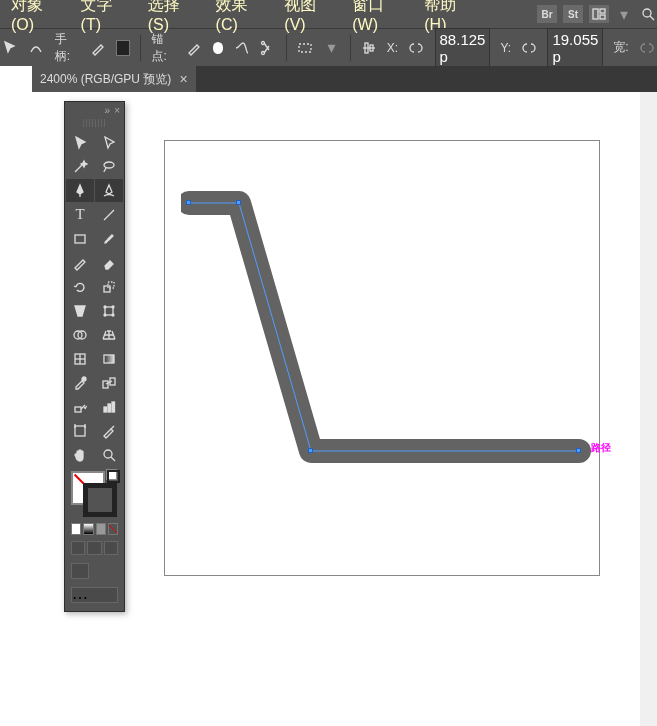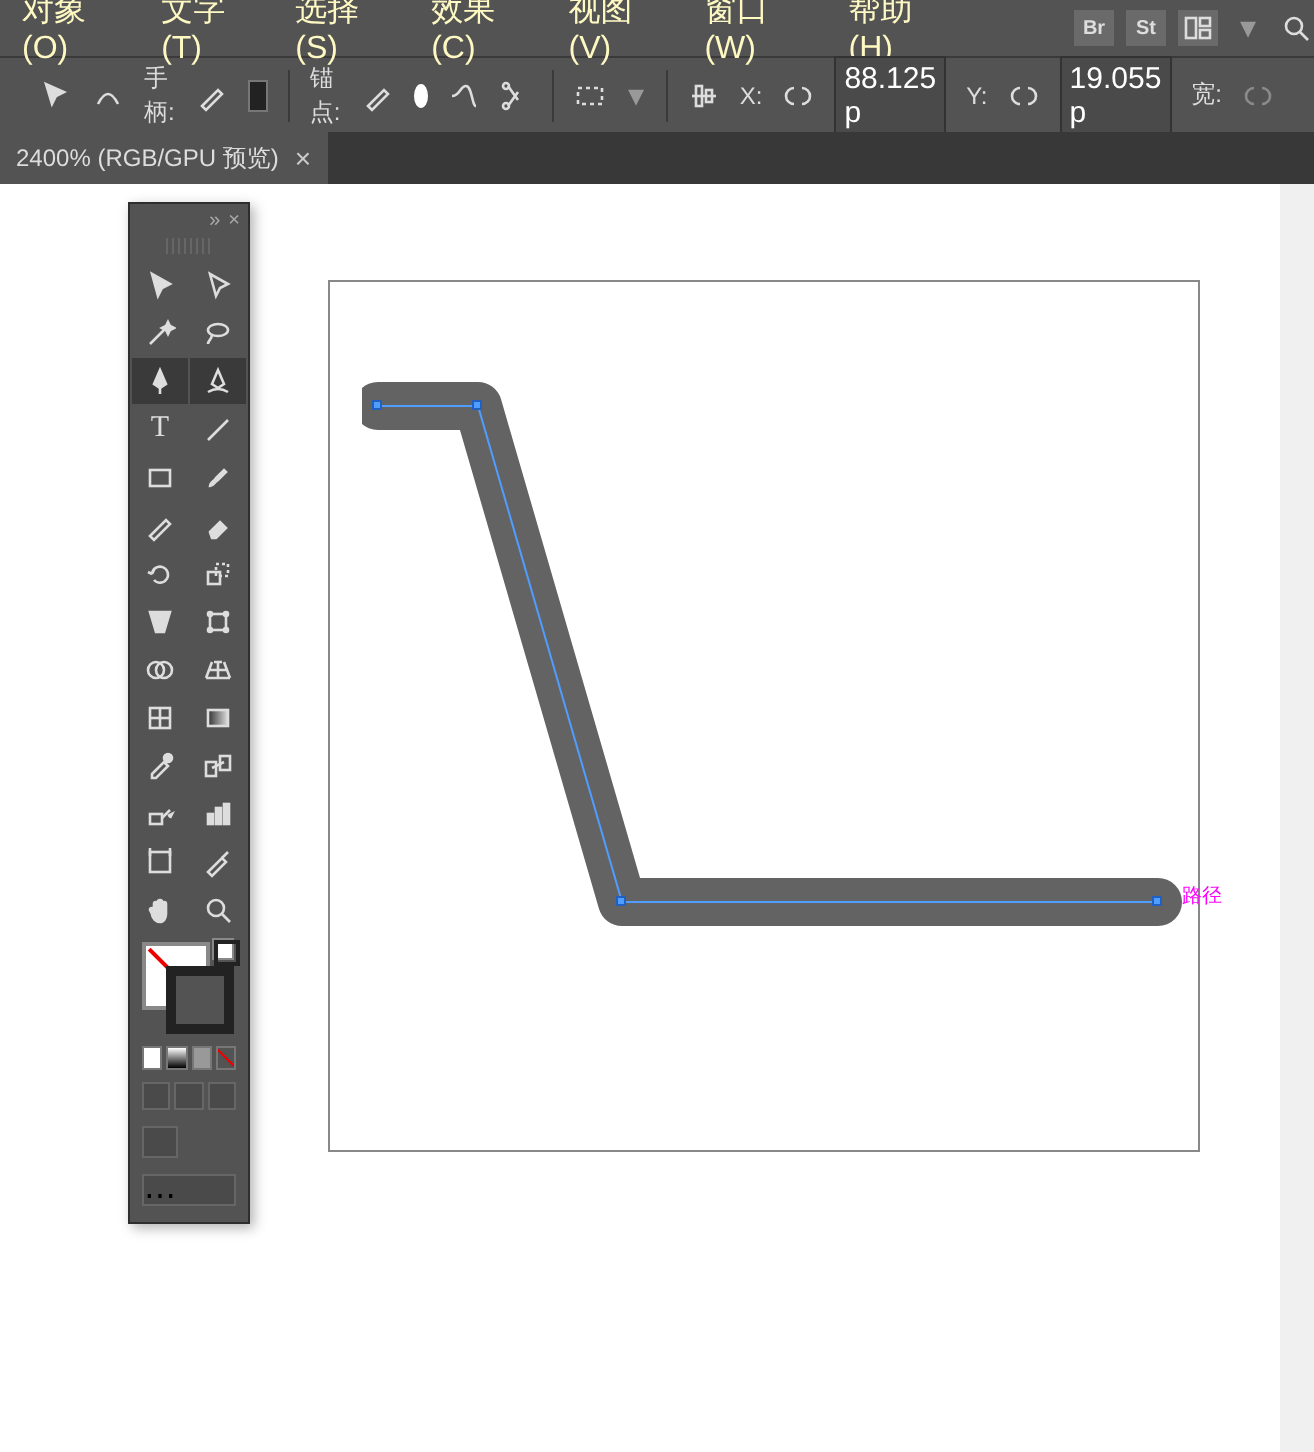"手柄:" .controlbar { padding: 0 20px -> 0 2px }
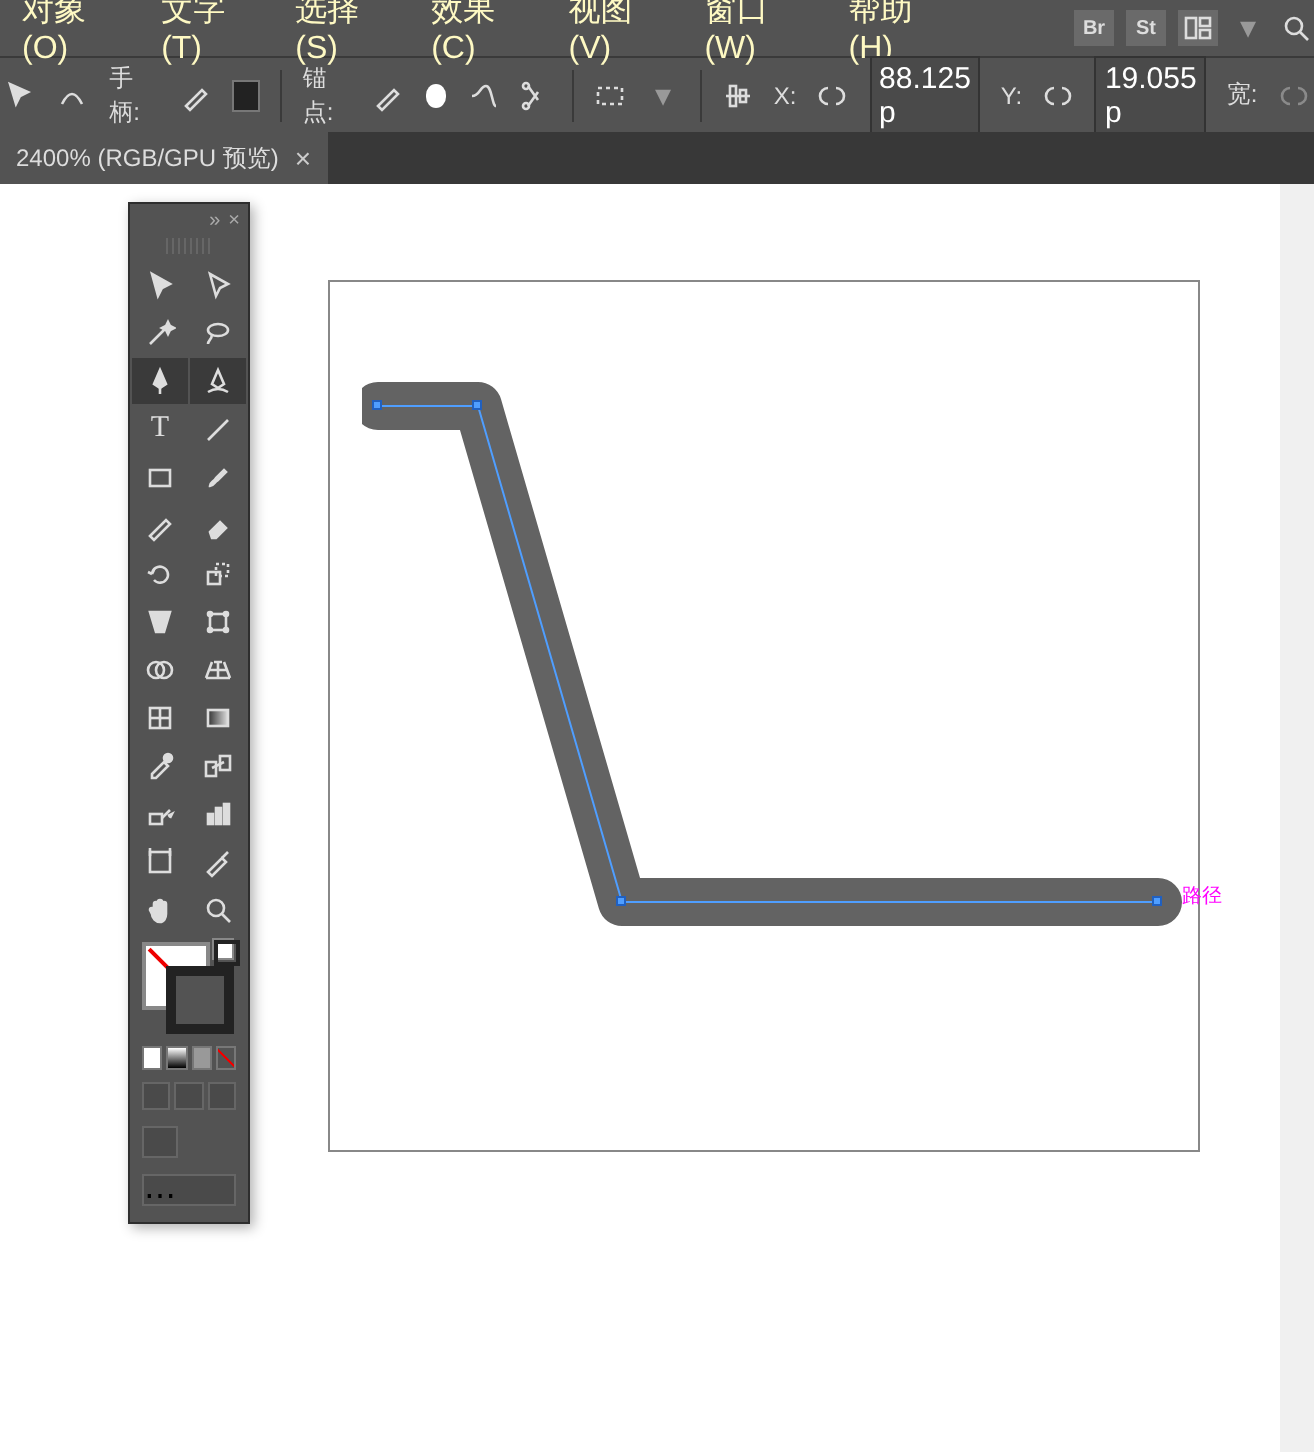"2400% (RGB/GPU 预览)" .tabbar { margin-left: none -> 32px }
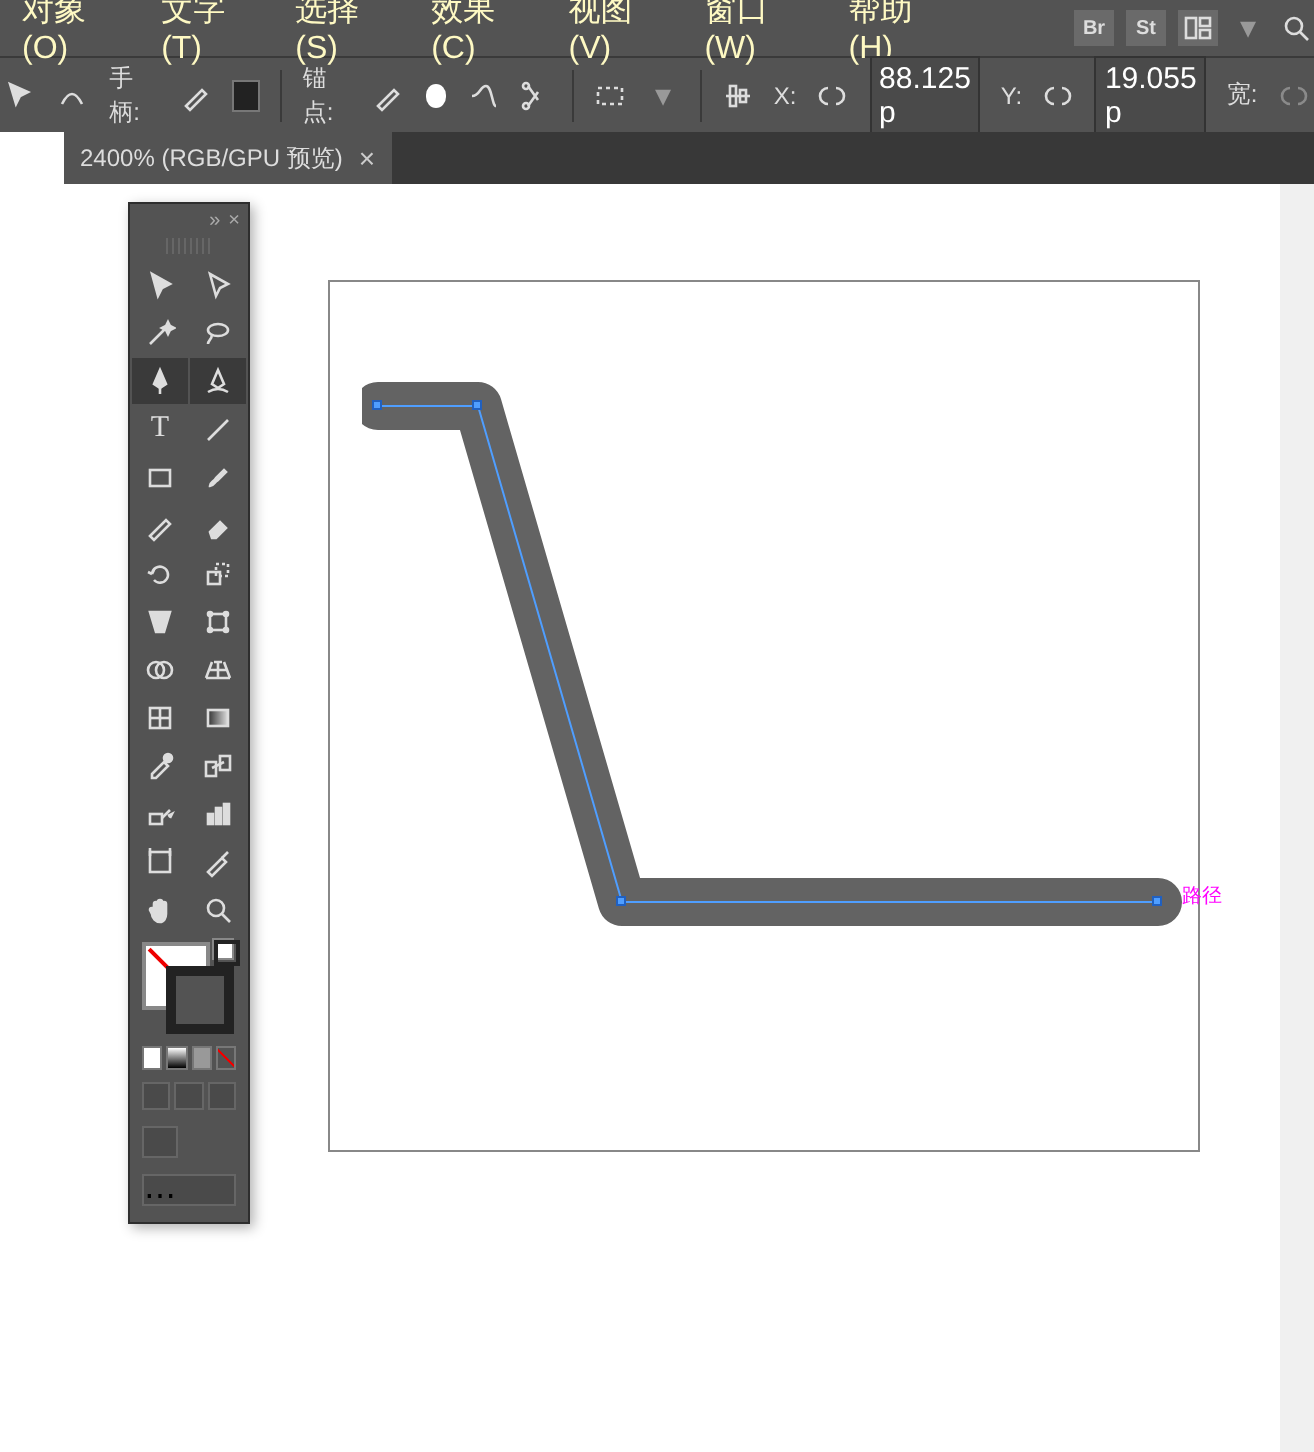"路径" .artboard { font-weight: none -> bold }
